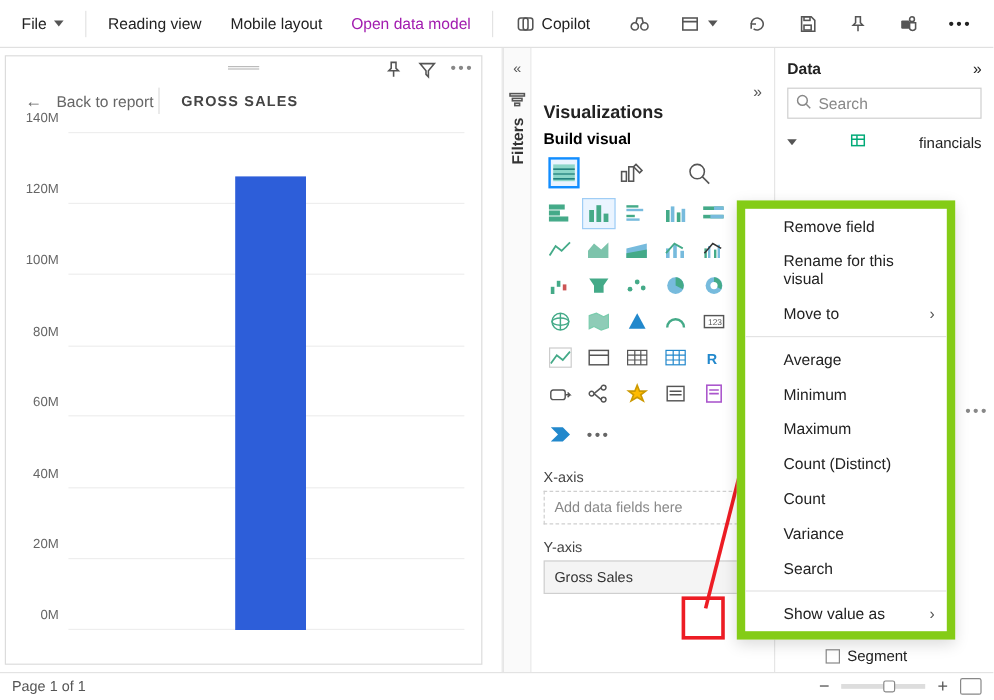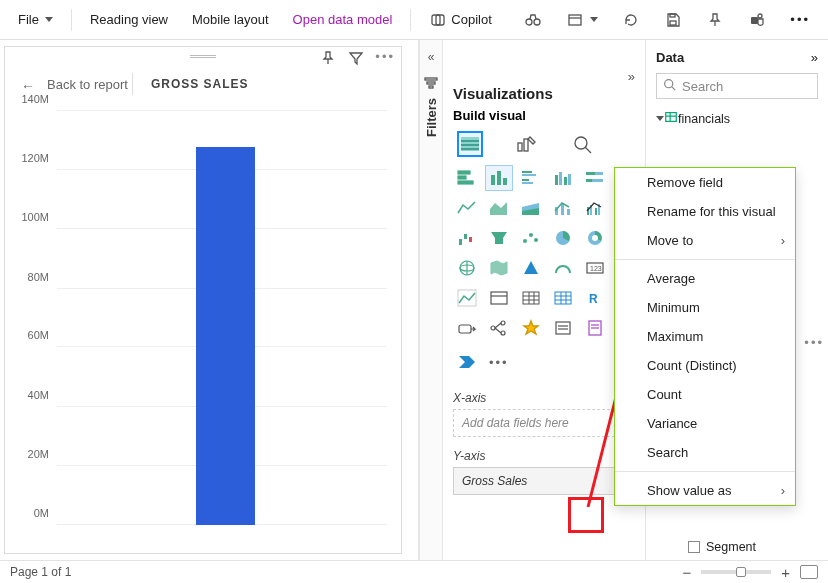"financials" .tree-row { justify-content: none -> space-between }
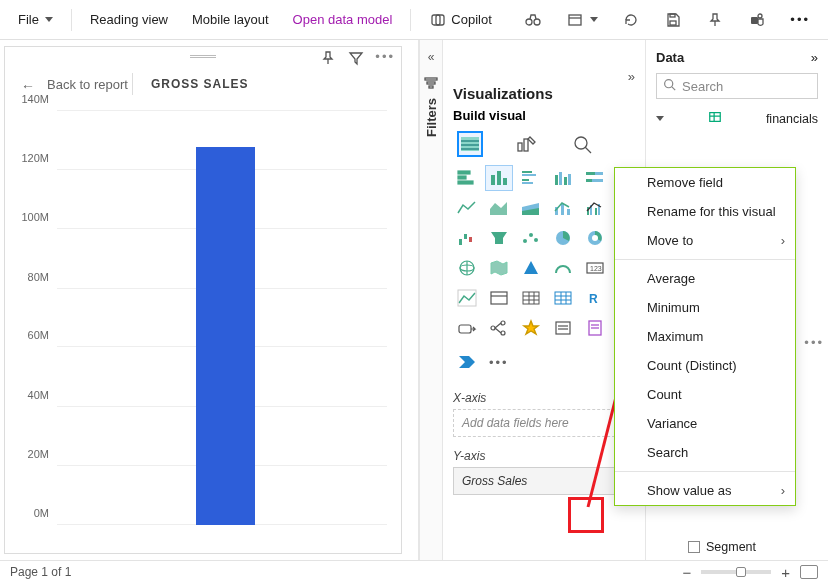"Remove field" .ctx-menu { border: 1px solid #84cc16 -> 7px solid #84cc16 }
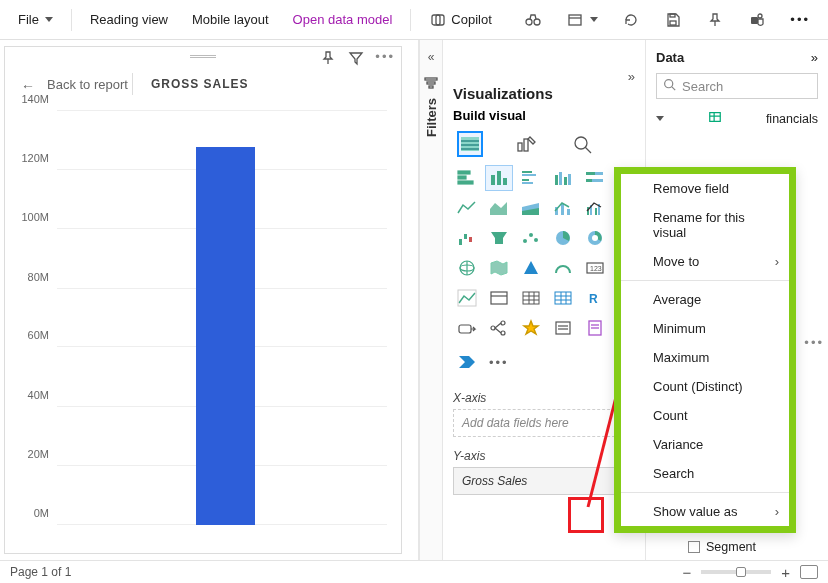"X-axis" .field-section { font-style: italic -> none }
